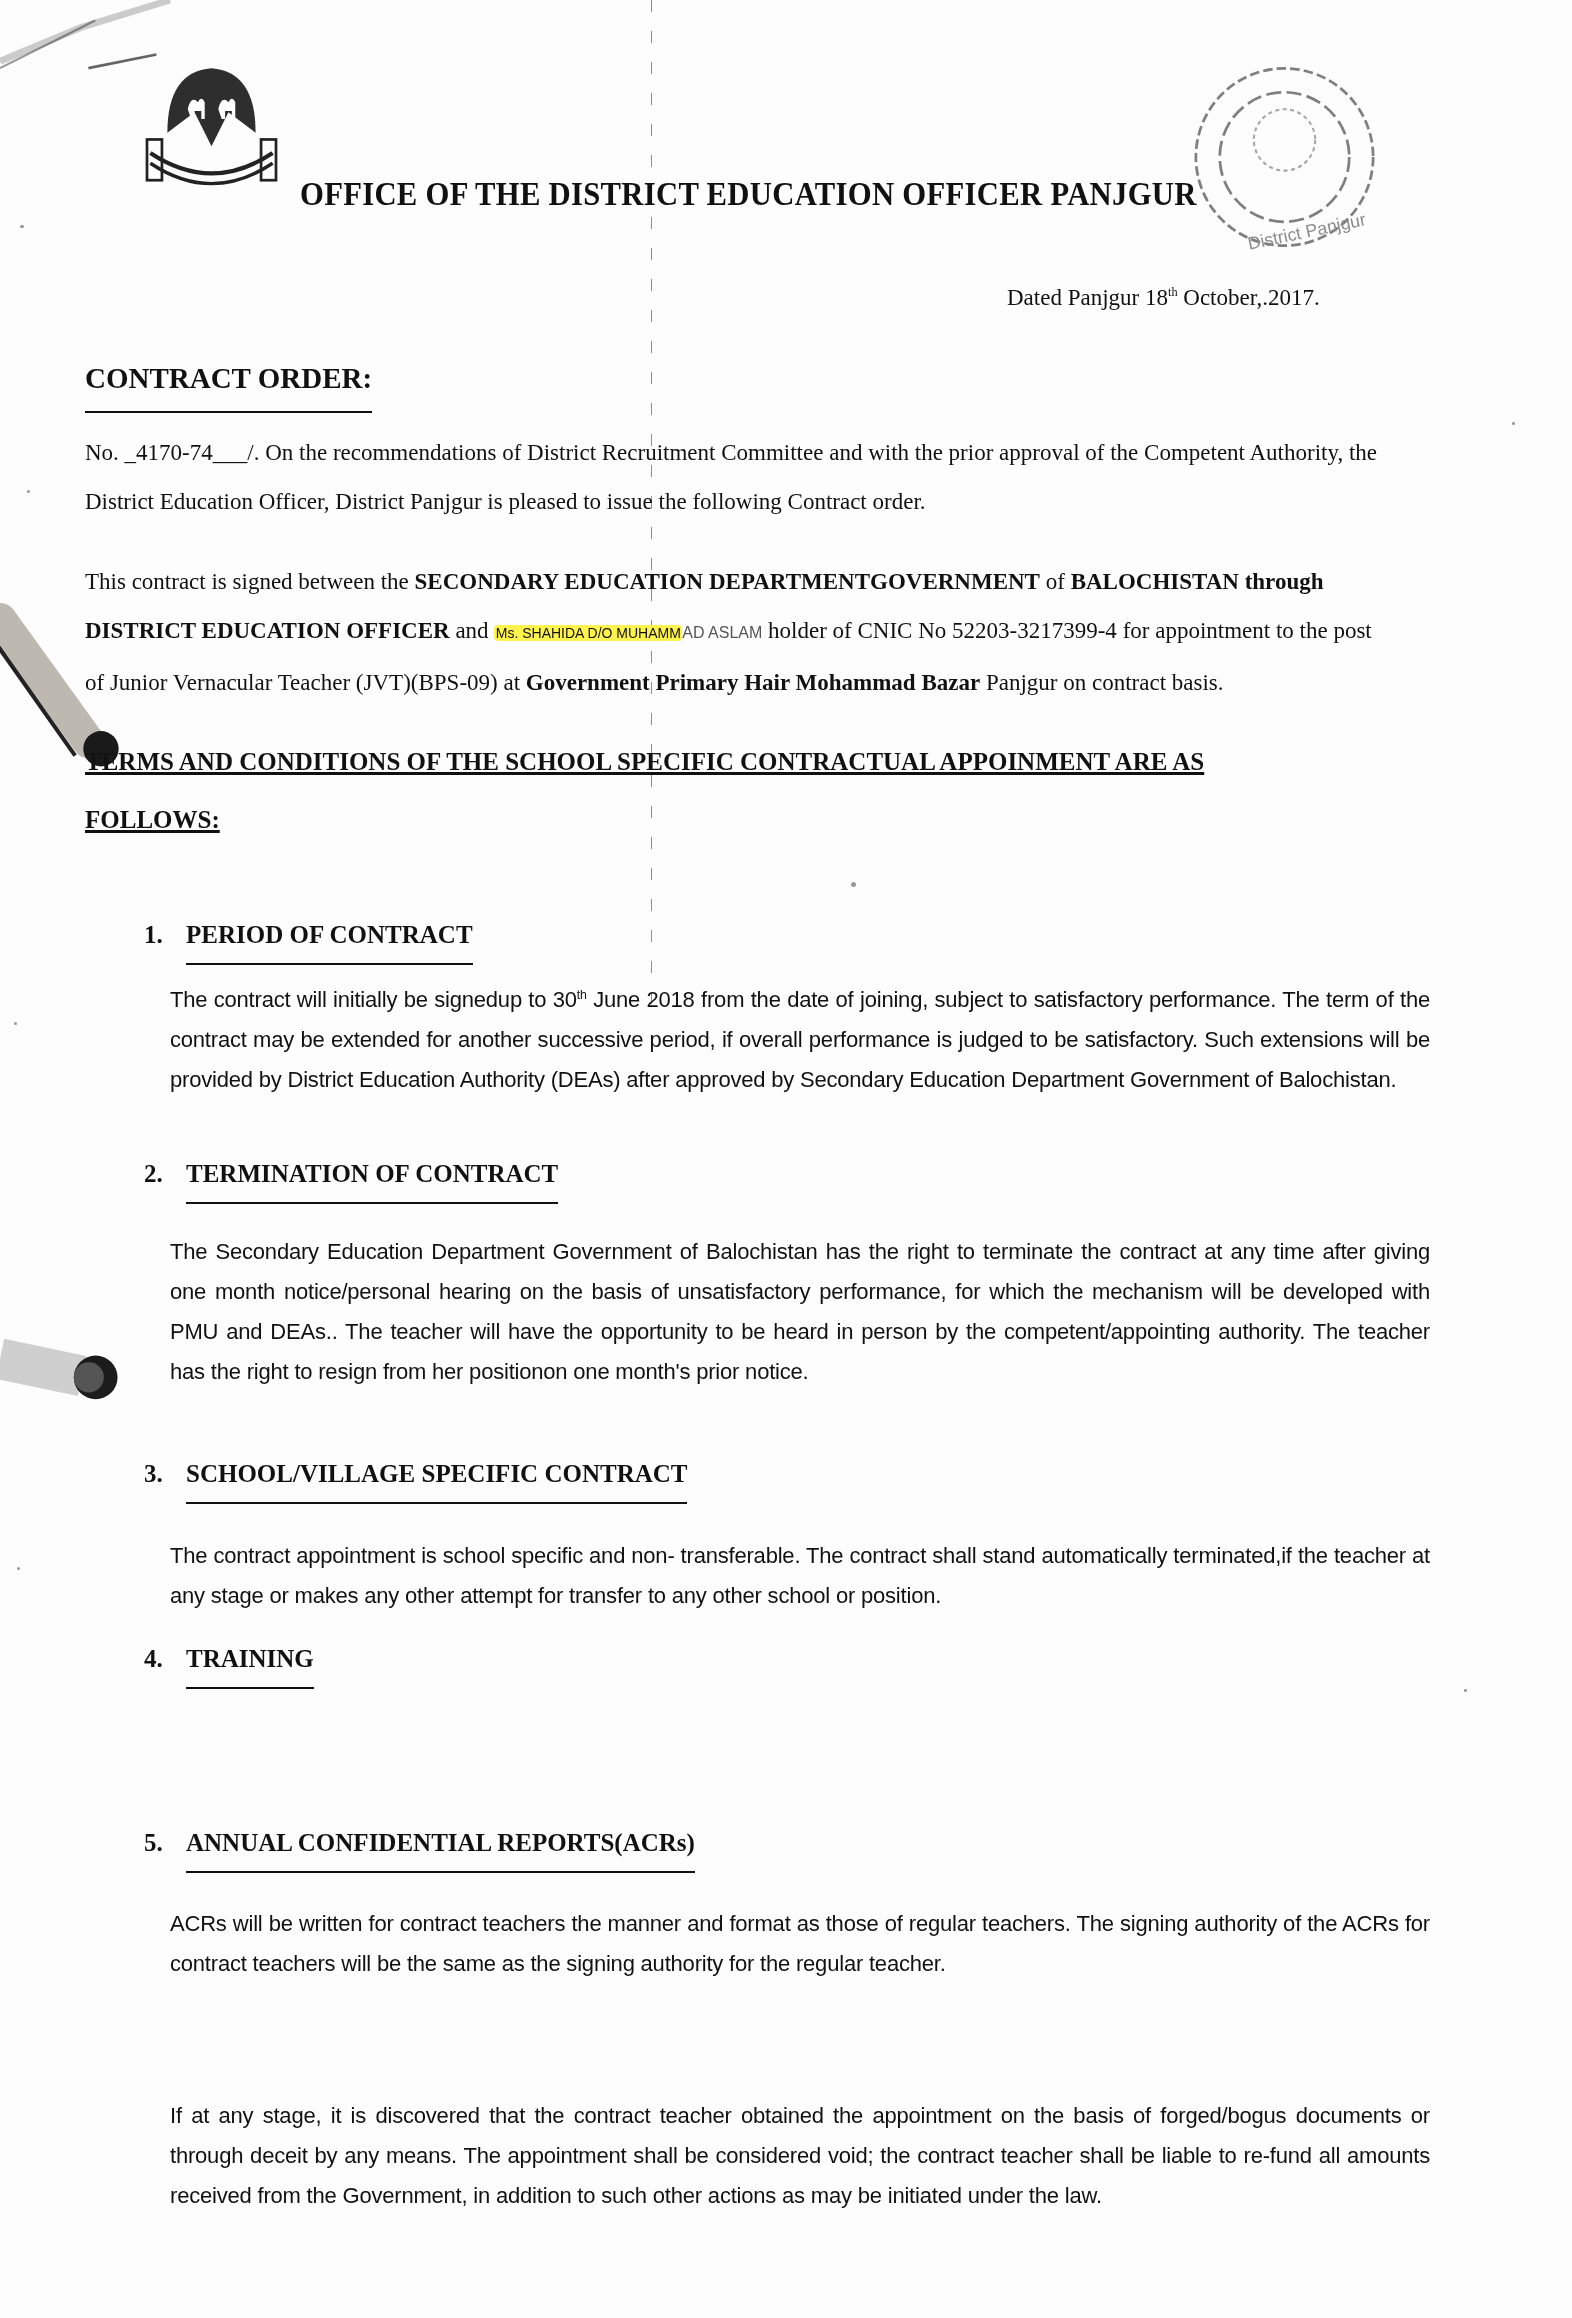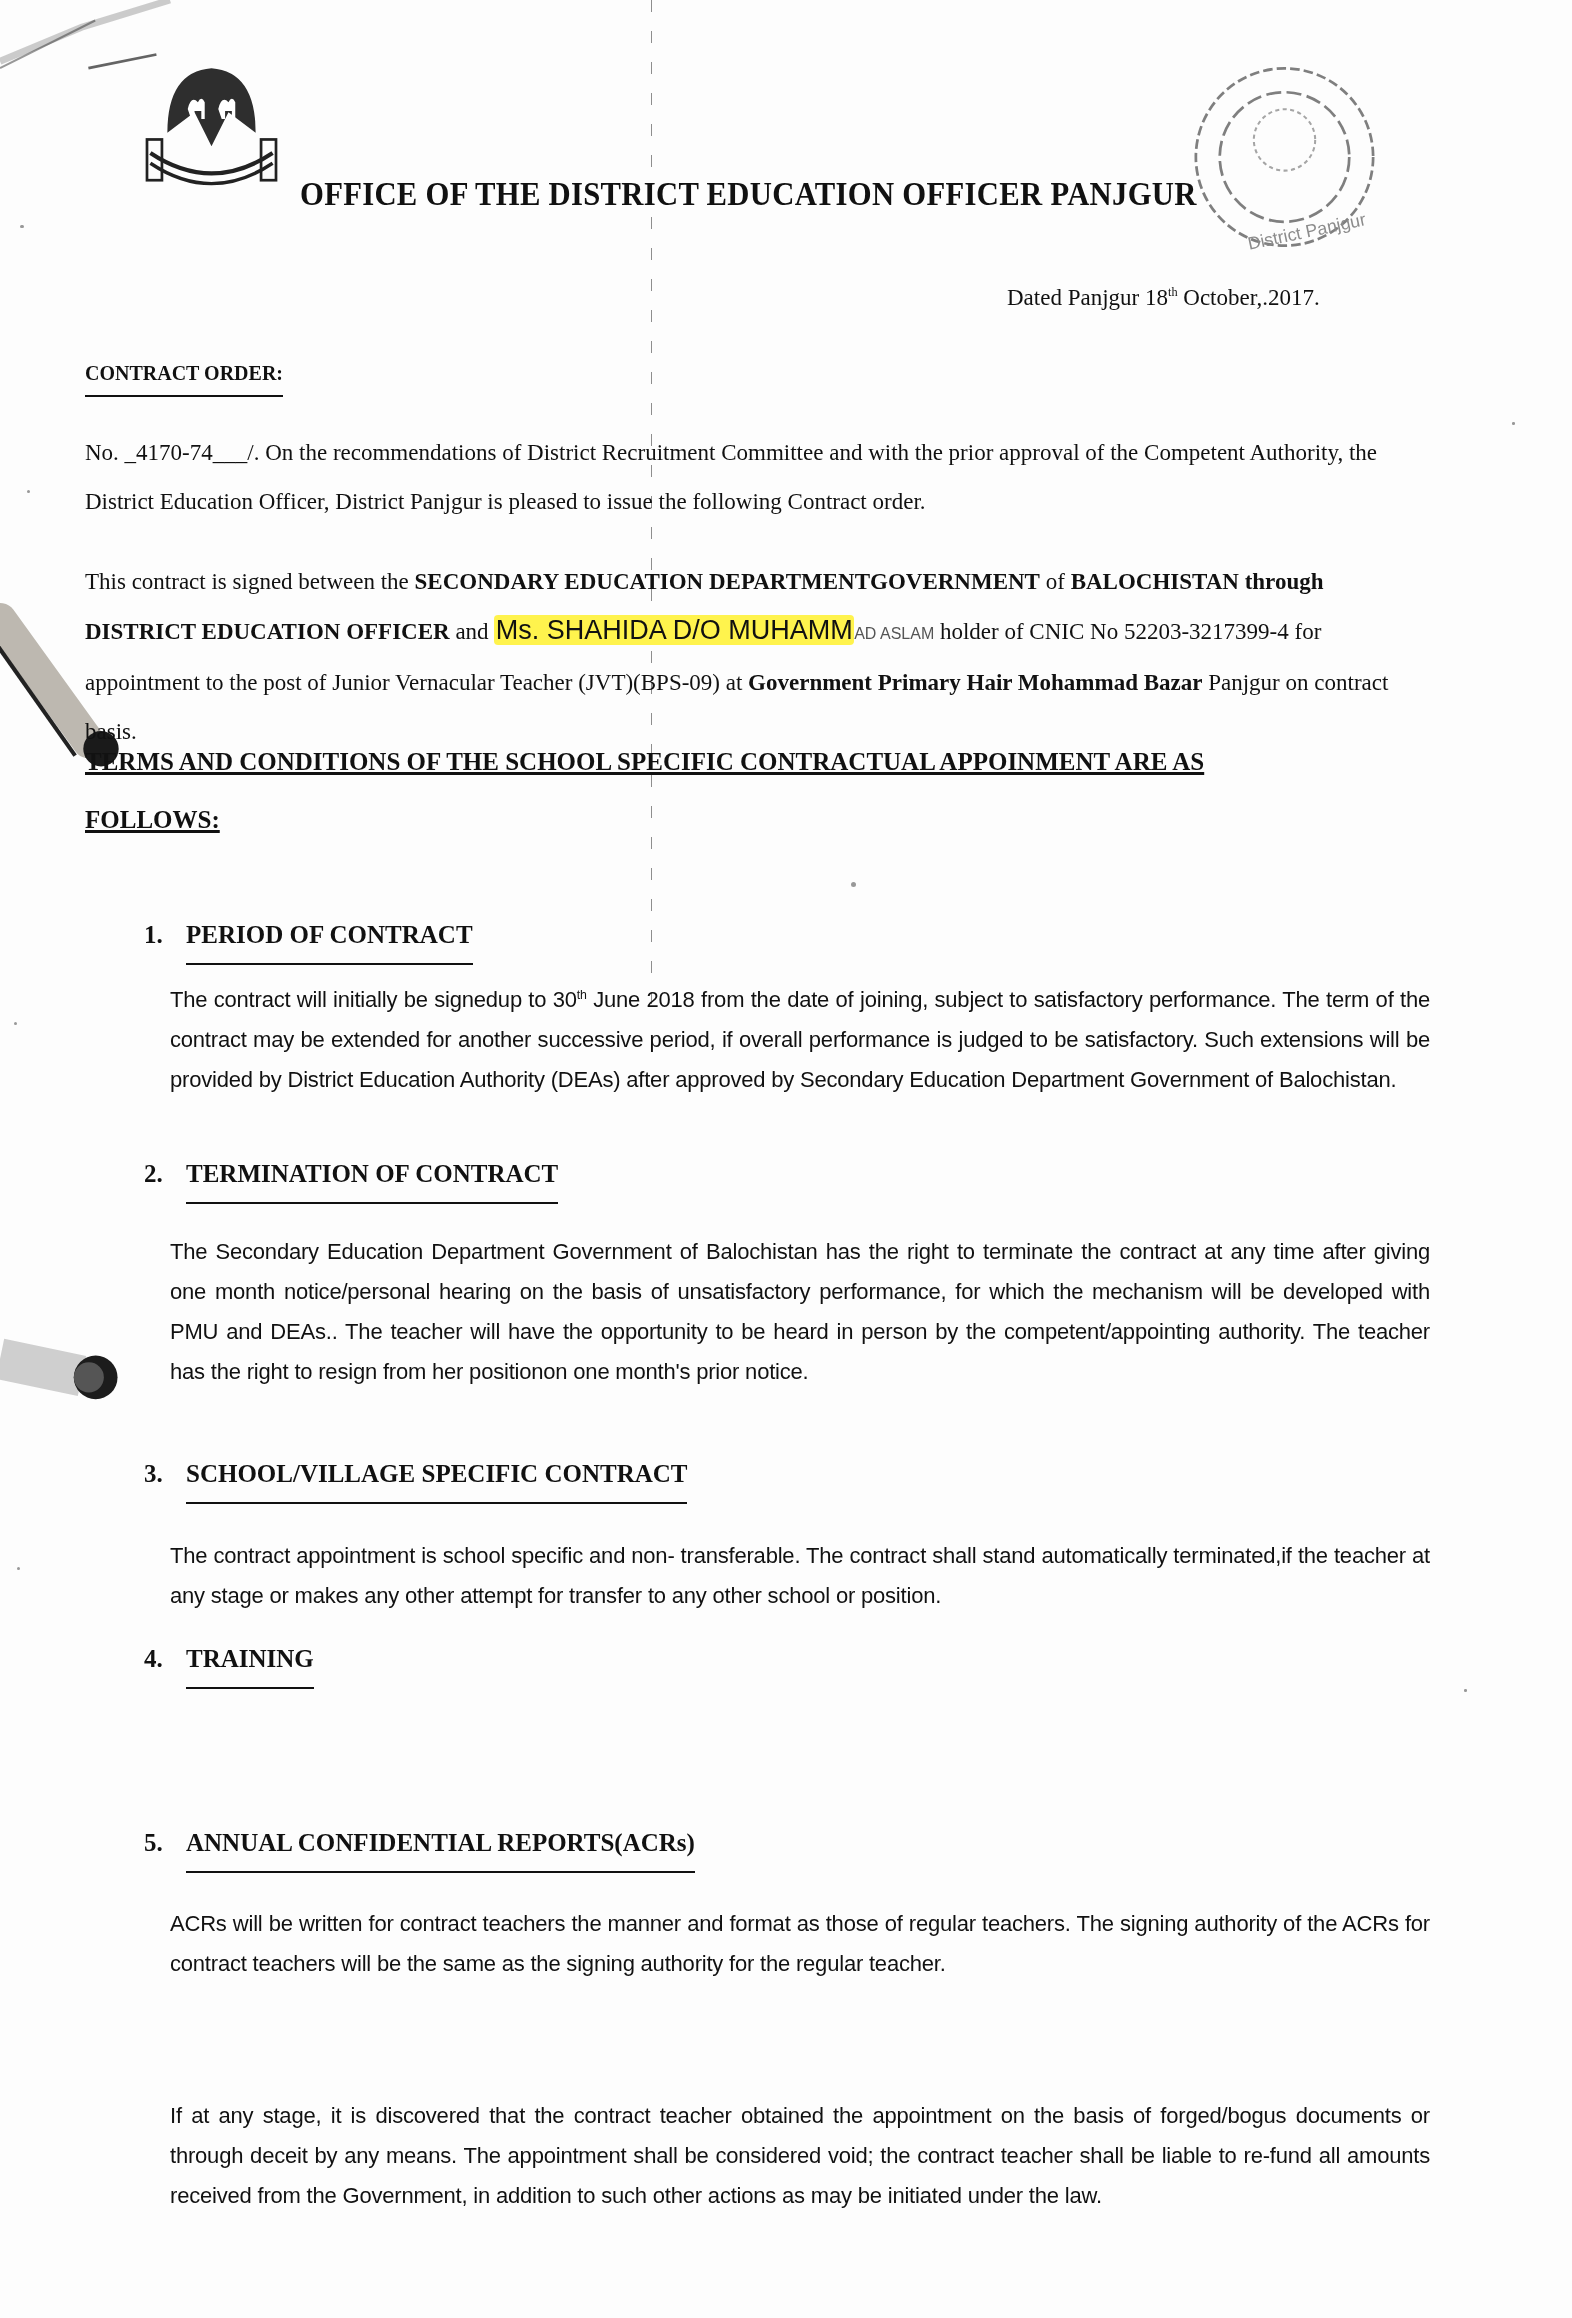"CONTRACT ORDER:" .contract-order { font-size: 20px -> 29px; padding-bottom: 10px -> 16px }
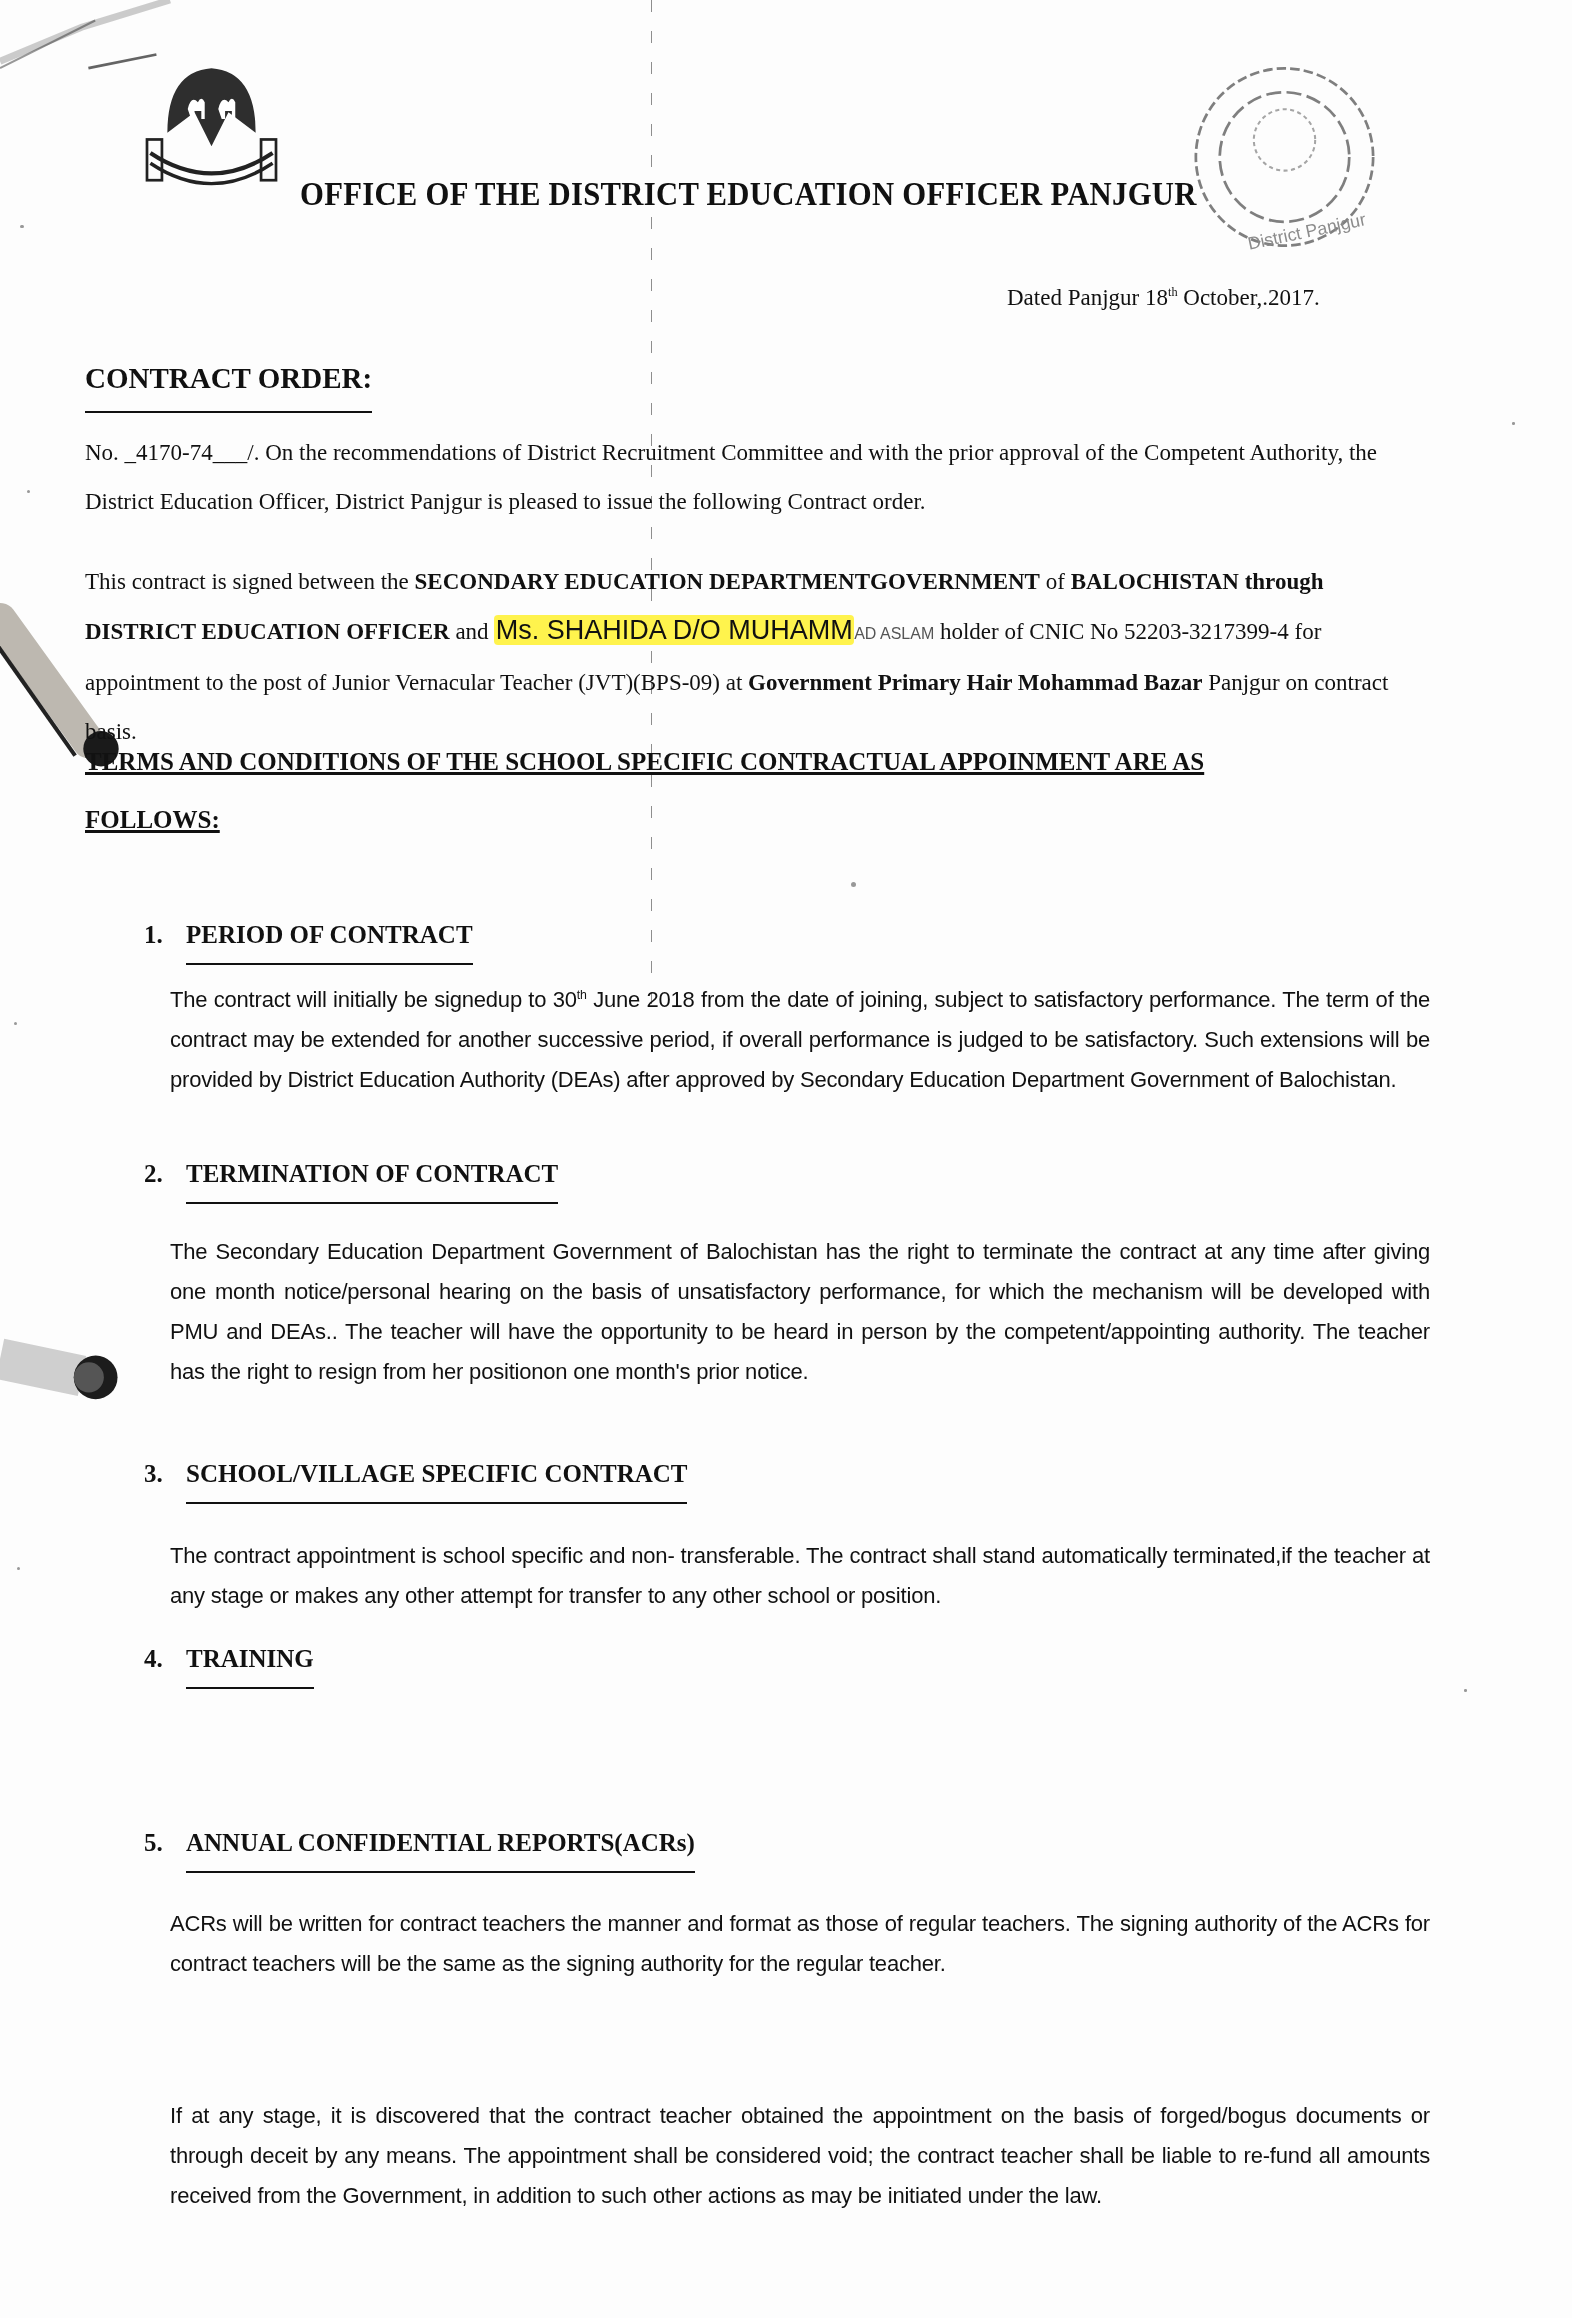"Ms. SHAHIDA D/O MUHAMM" .hl { font-size: 27px -> 14px }
